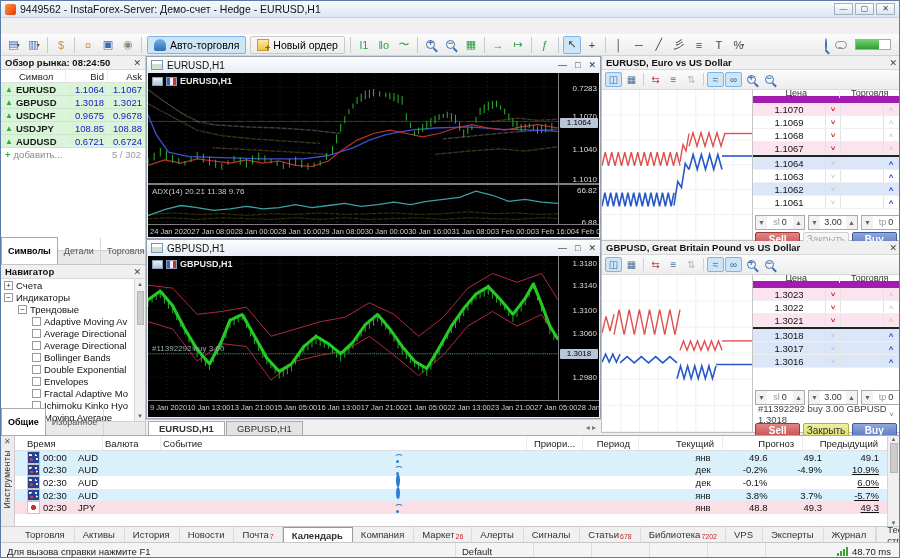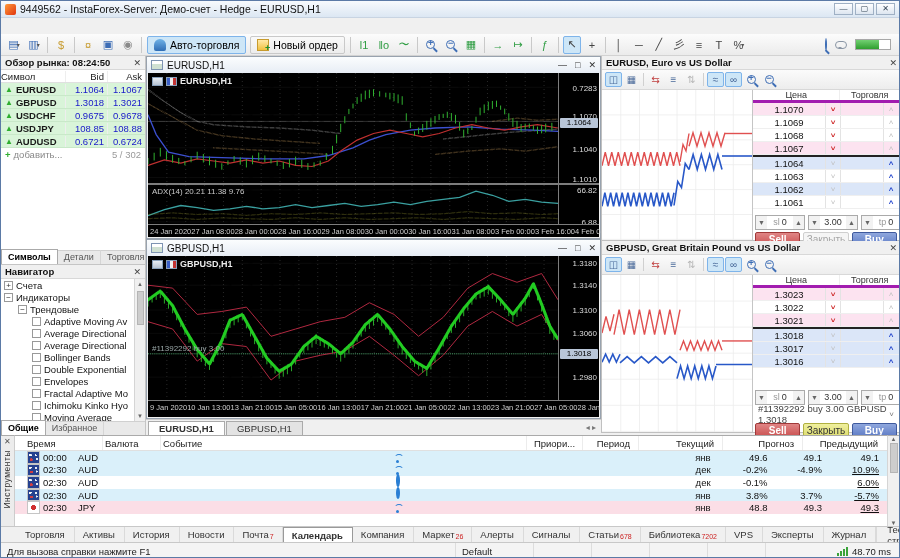"Символ" .mw-c1 { padding-left: 0 -> 18px }
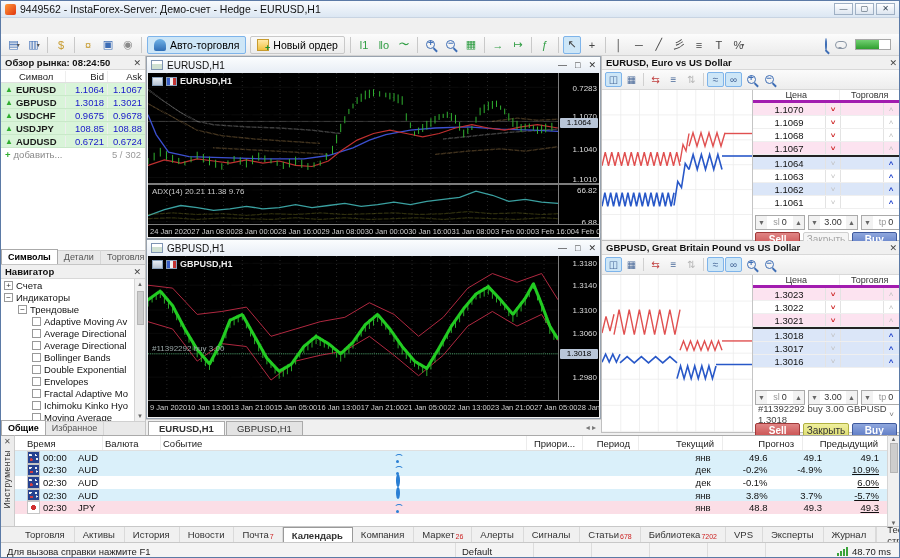"Цена" .dg-h { border-bottom: 3px solid #a21caf -> 7px solid #a21caf }
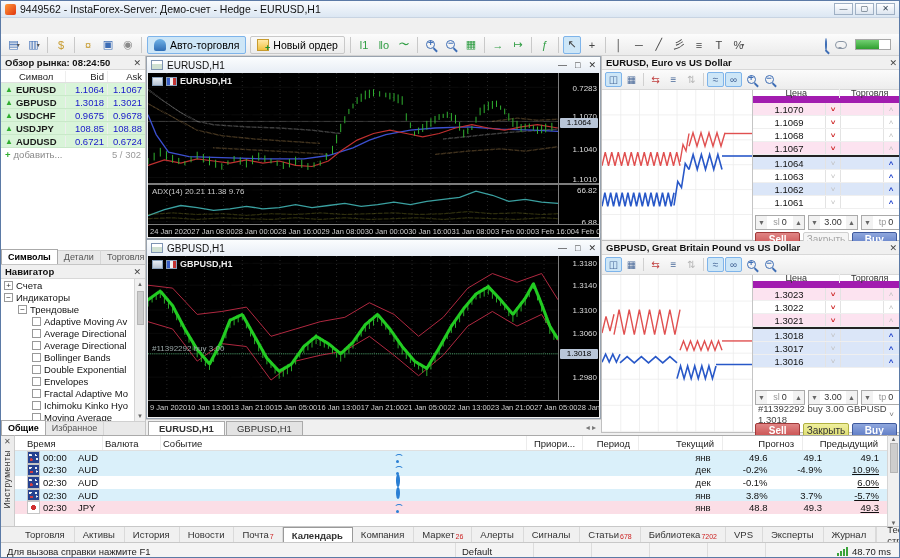"Символы" .mini-tab { padding: 2px 6px -> 8px 6px }
